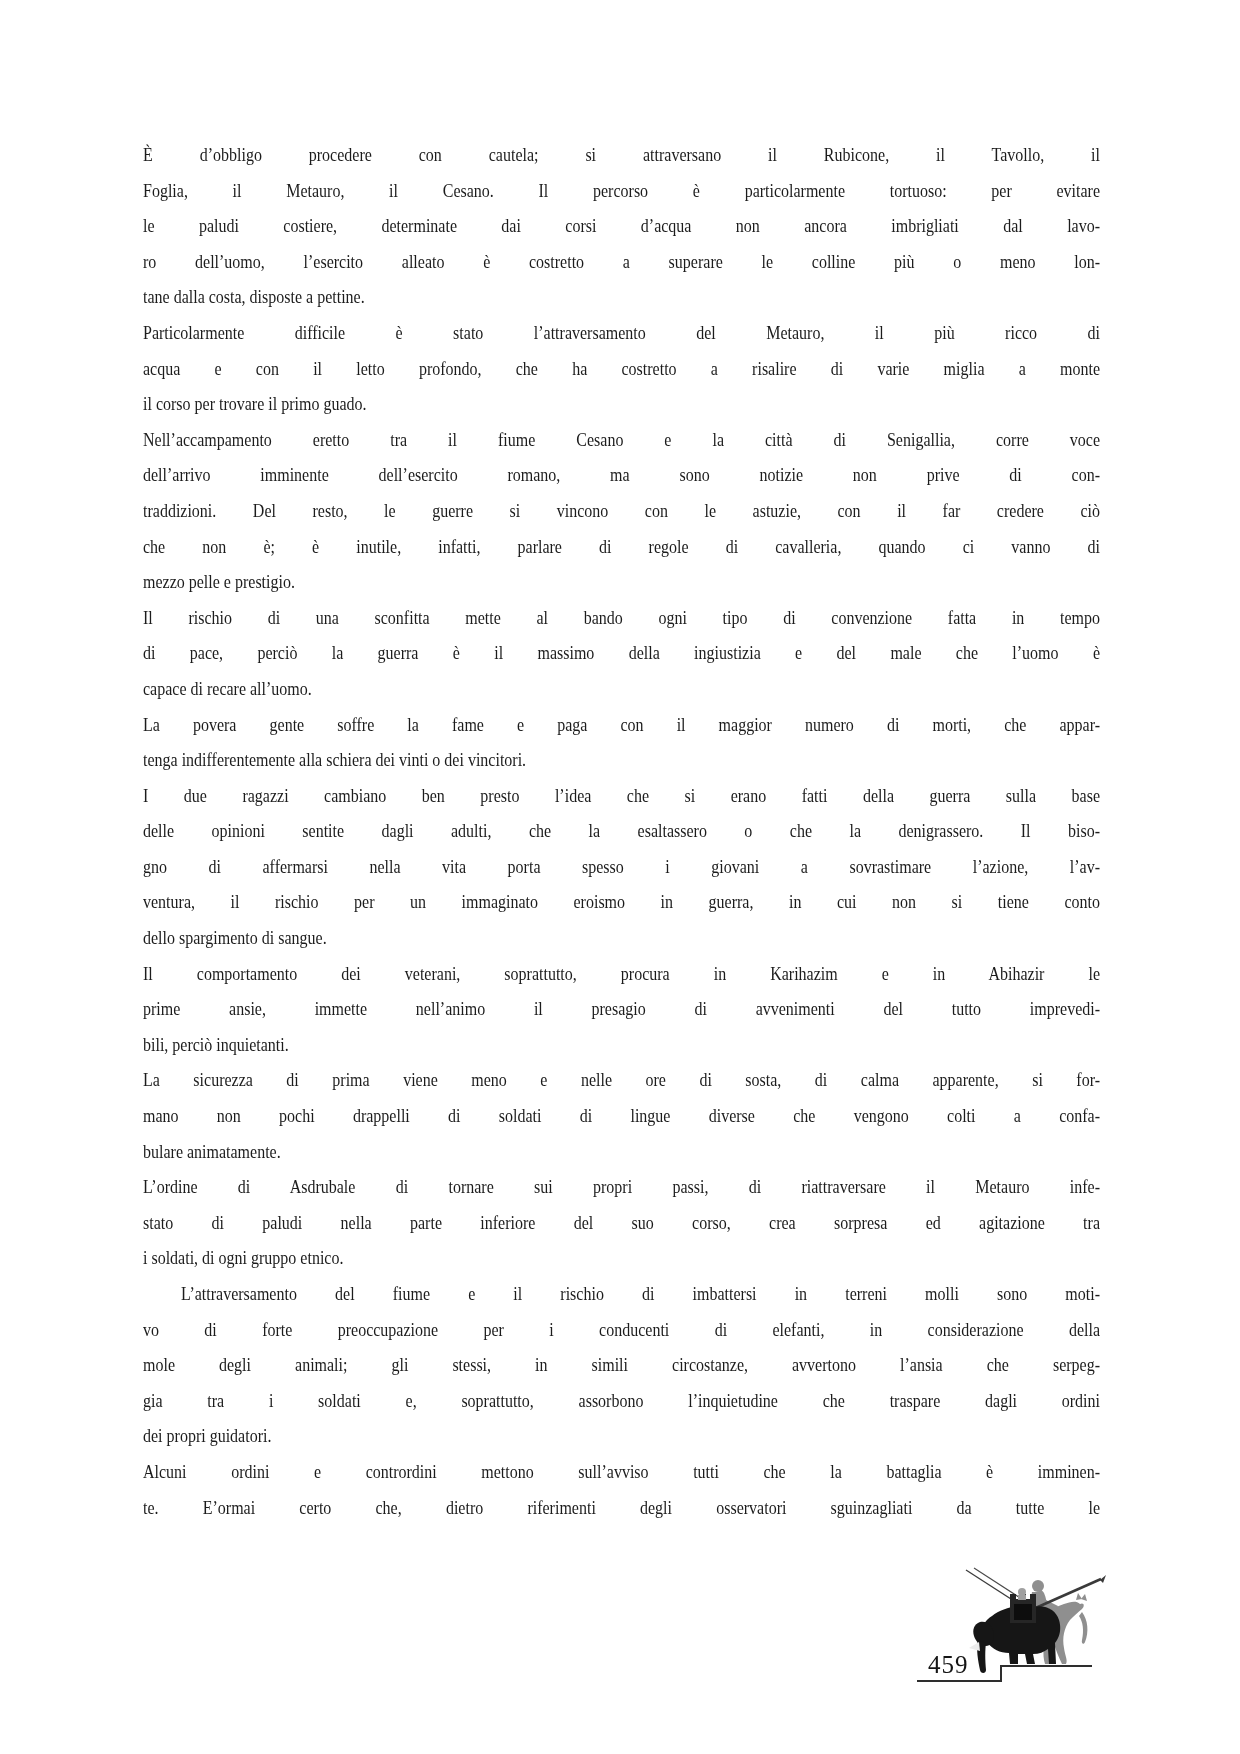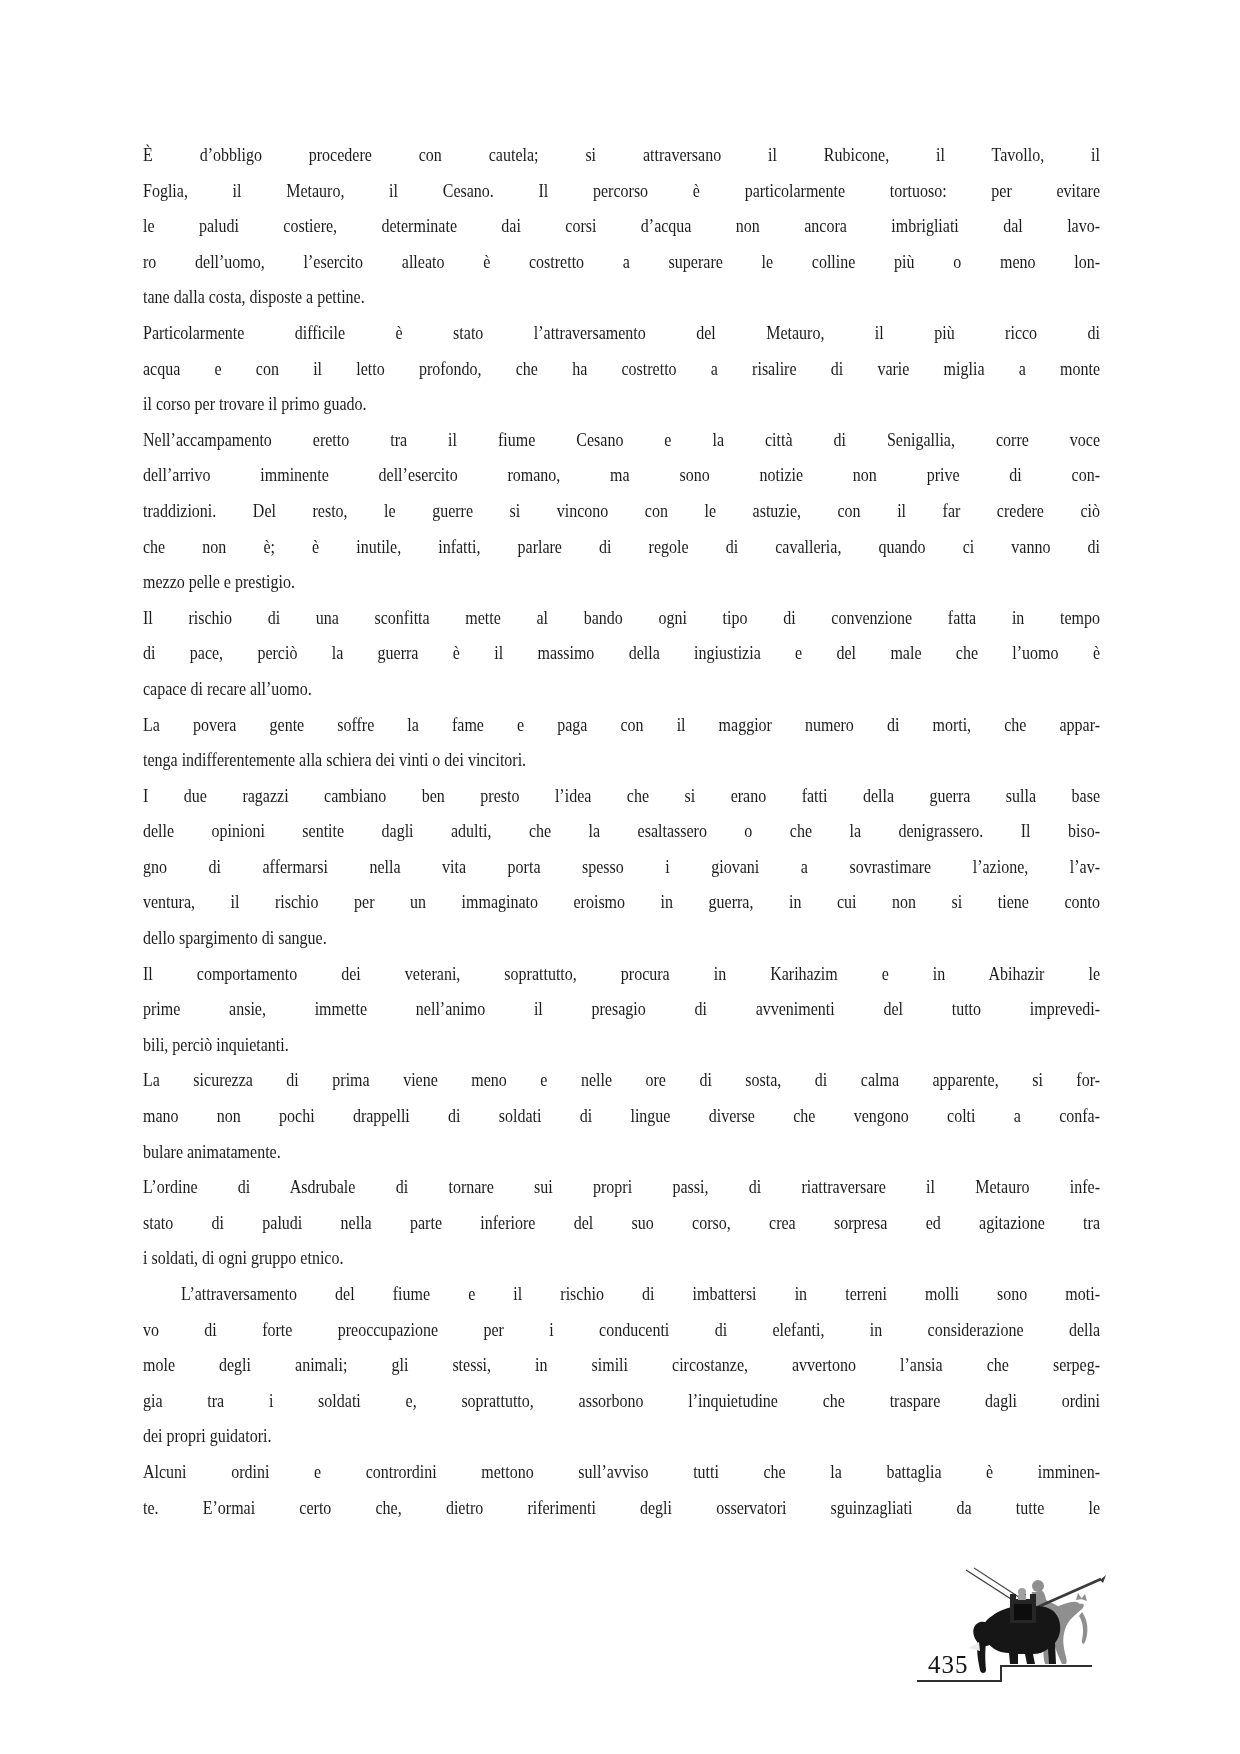"435" span.pagenum { text: 435 -> 459 }
